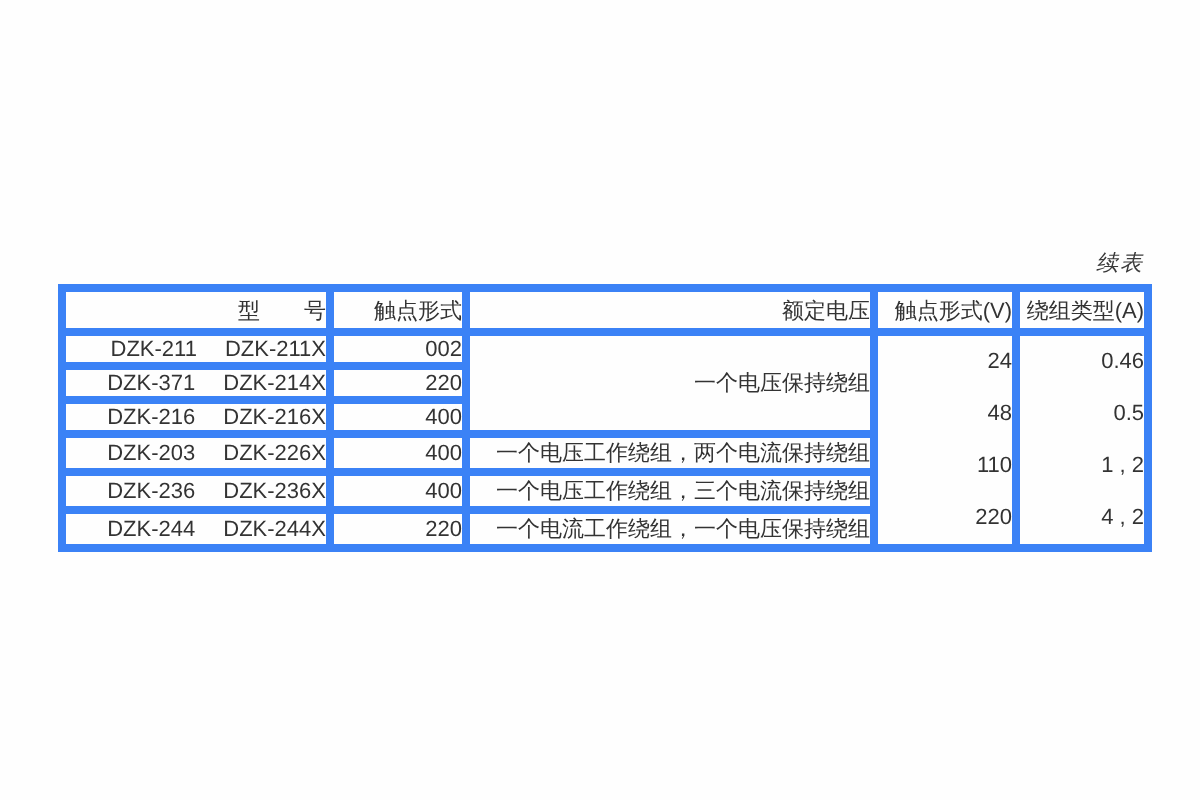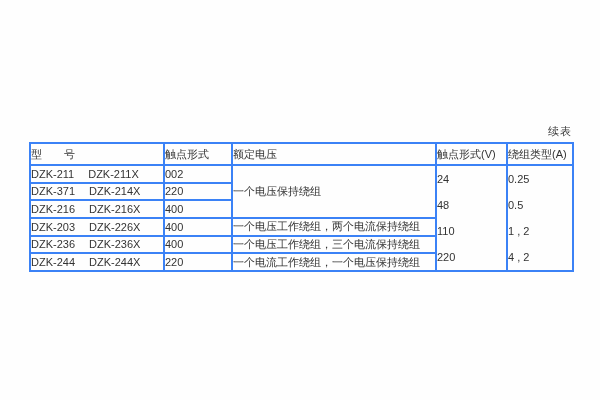"续表" .continued-label { font-style: none -> italic }
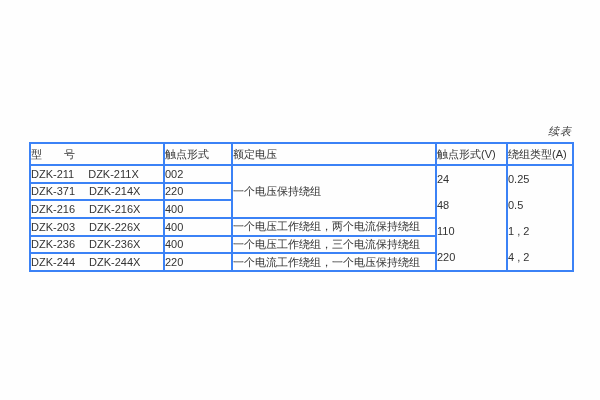"型 号" .spec th, .spec td { border: 2px solid #3b82f6 -> 4px solid #3b82f6; text-align: left -> right }
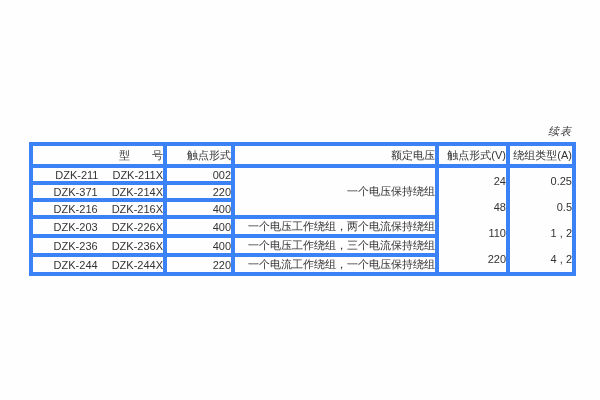"0.25" span.stack-line { text: 0.25 -> 0.46 }
